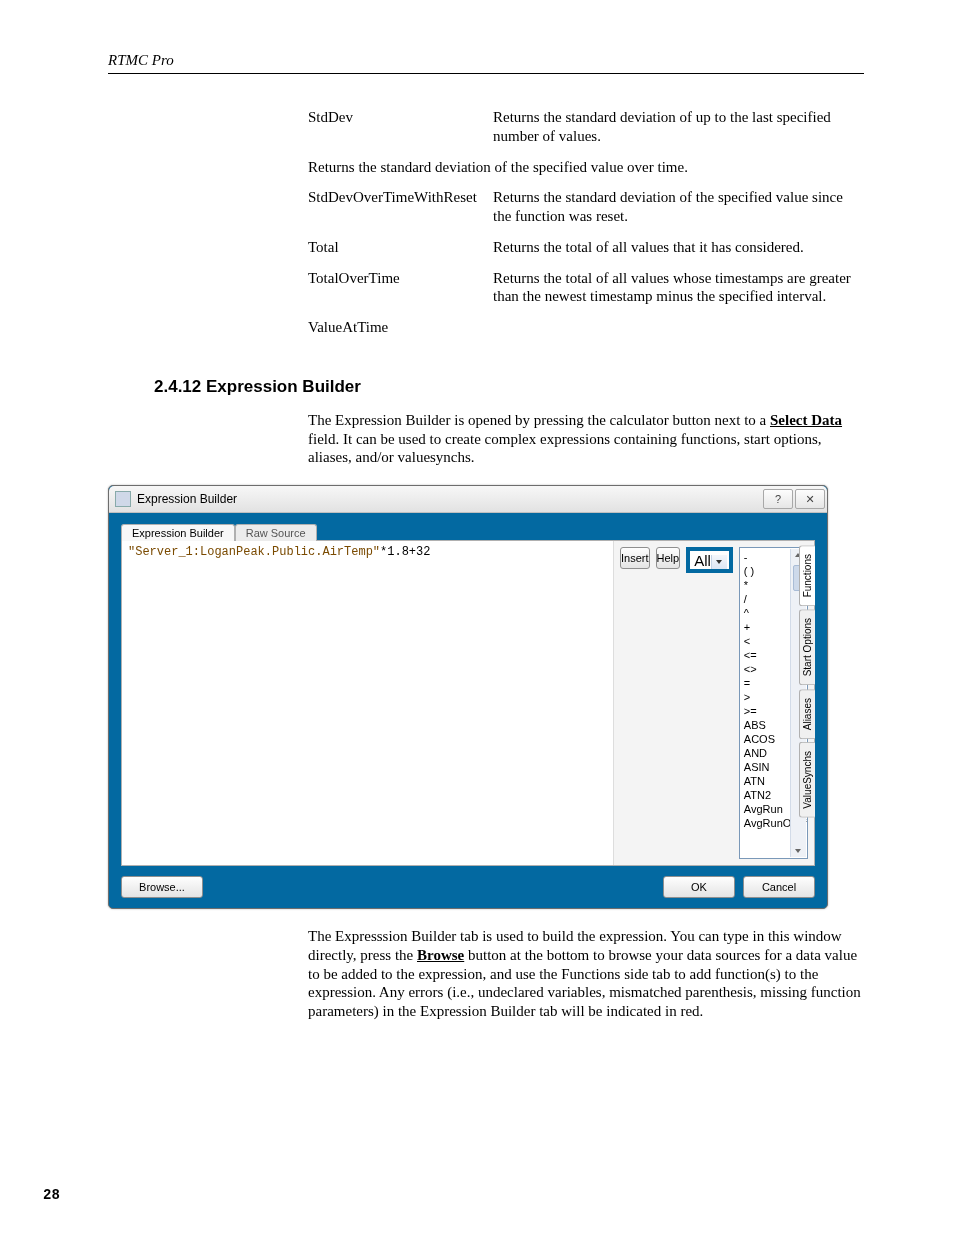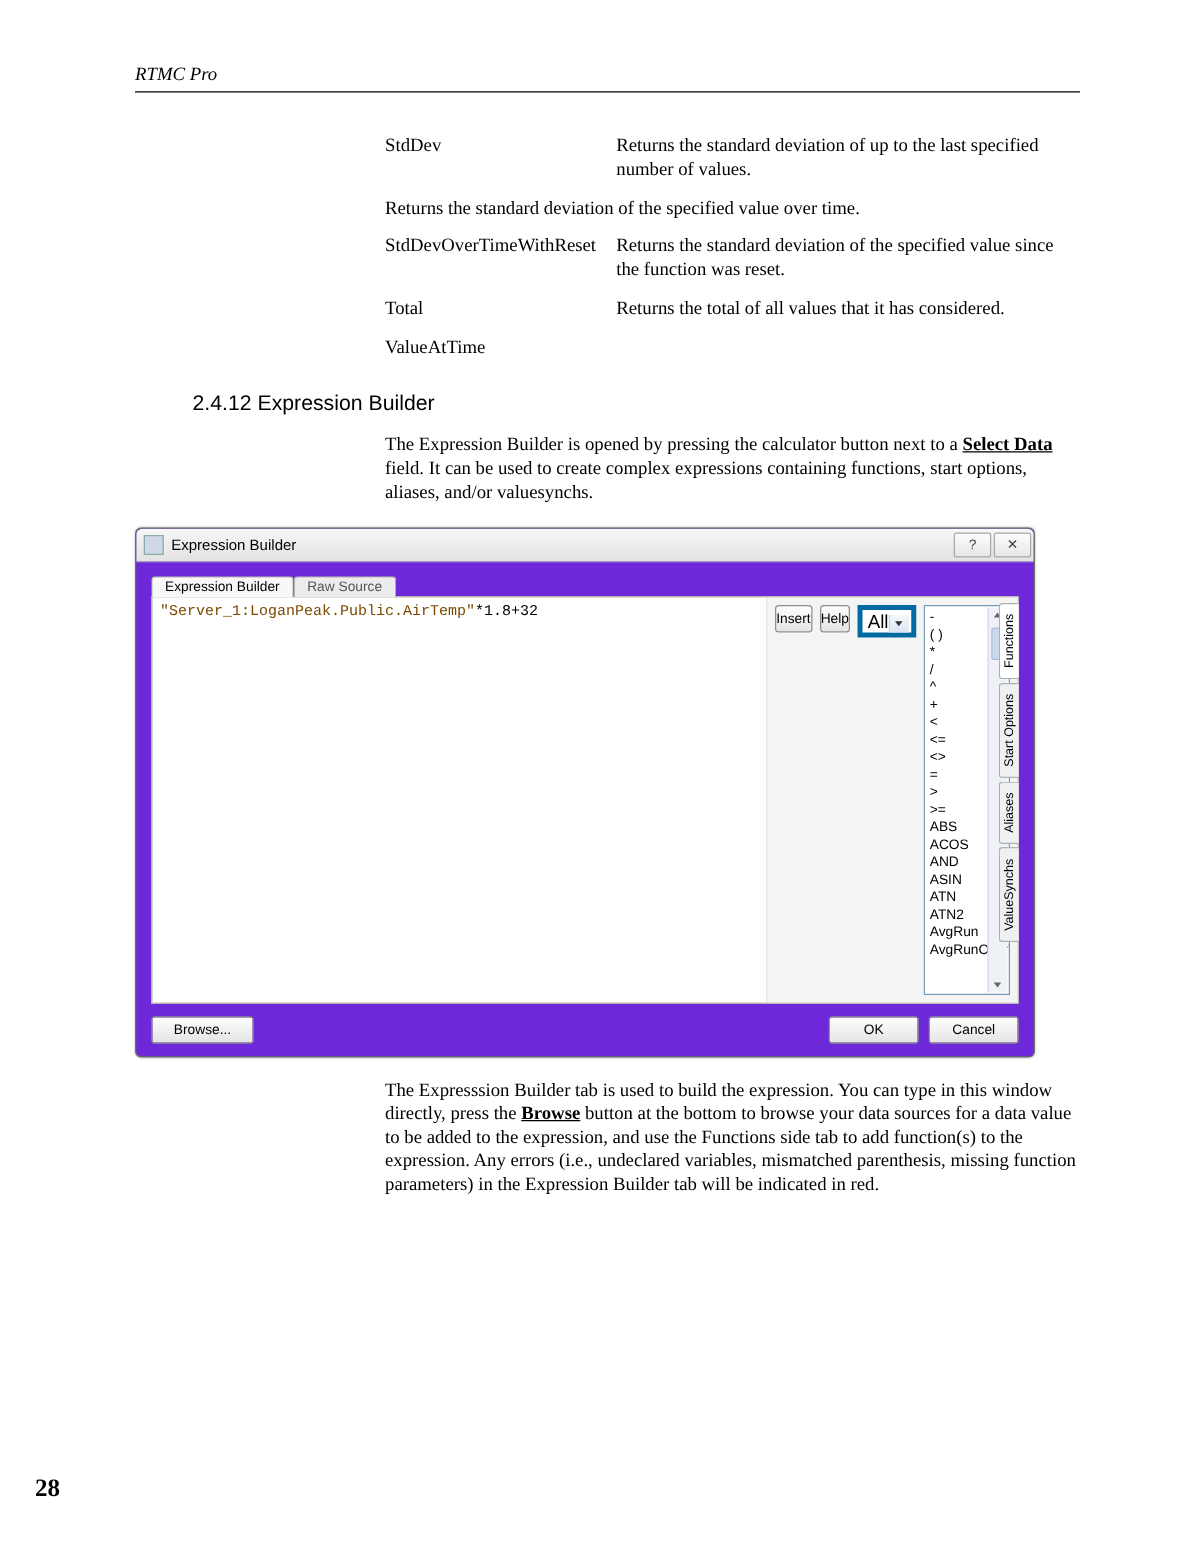"TotalOverTime" div.def-row { html: none -> <div> <div>TotalOverTime</div> <div>Returns the total of all values whose timestamps are greater than the newest timestamp minus the specified interval.</div> </div> }
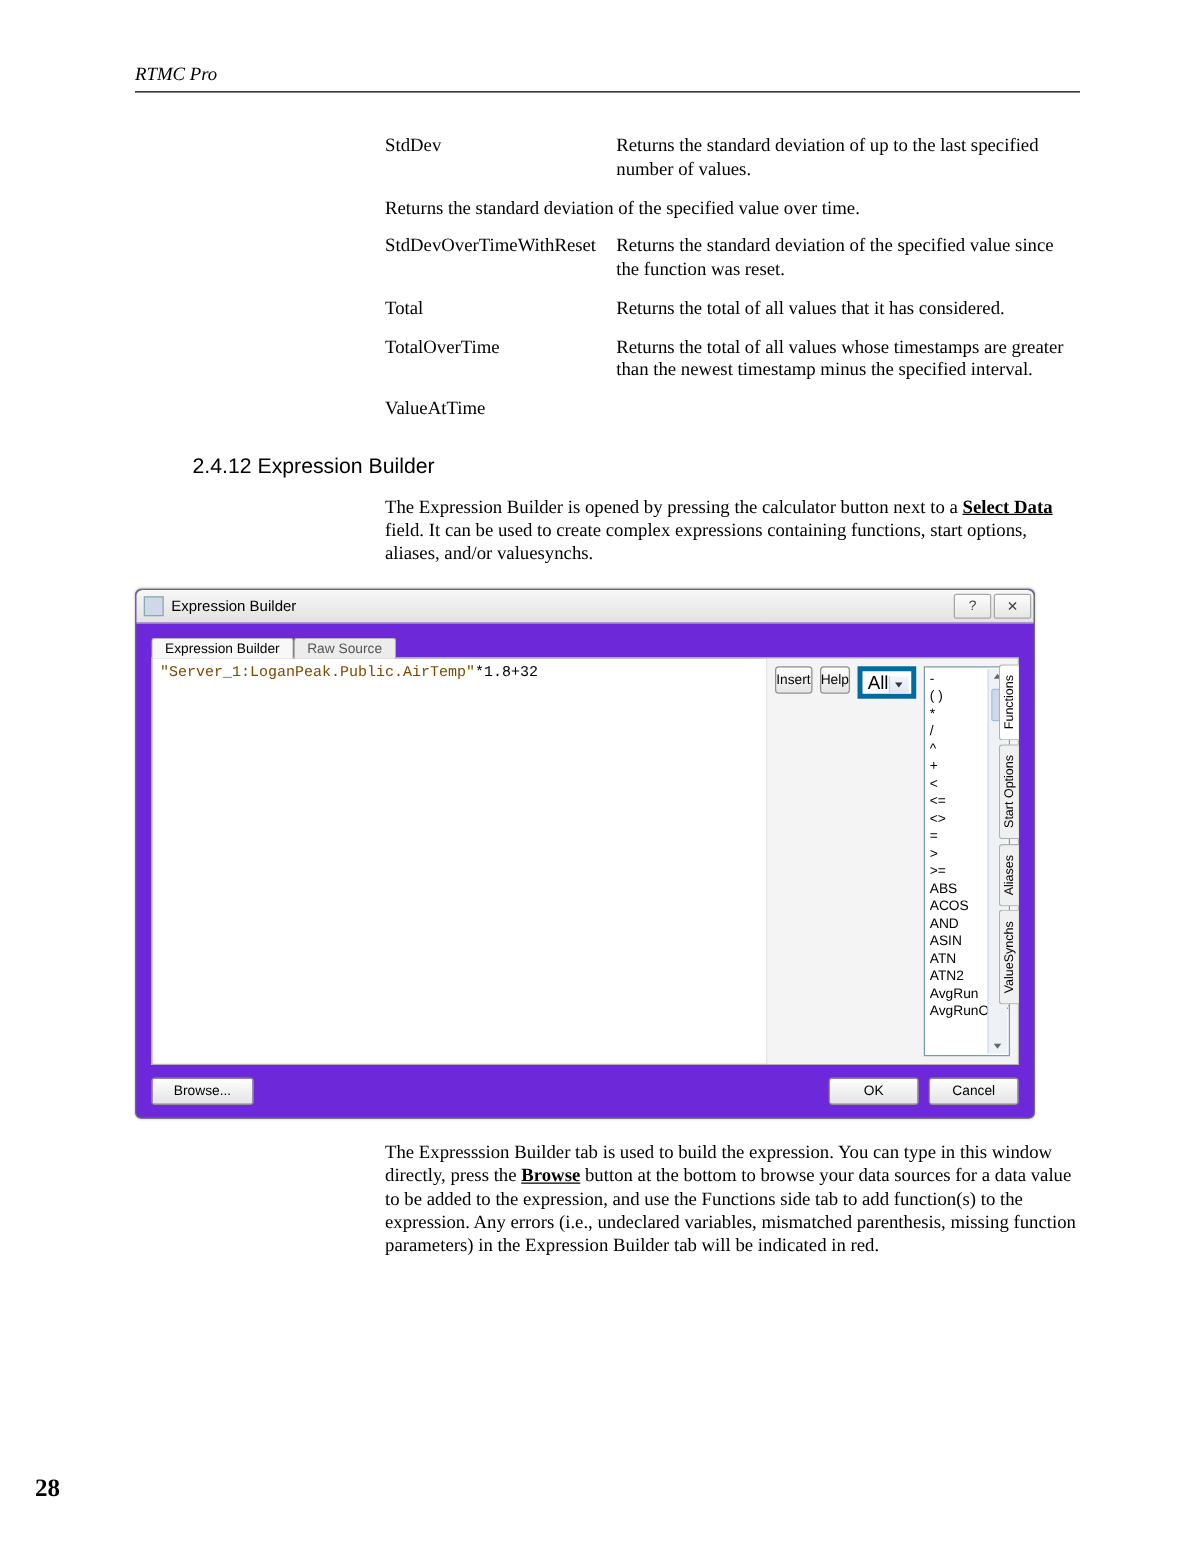"2.4.12 Expression Builder" .sec-heading { font-weight: normal -> bold; margin: 26px 0 14px 46px -> 40px 0 14px 46px }
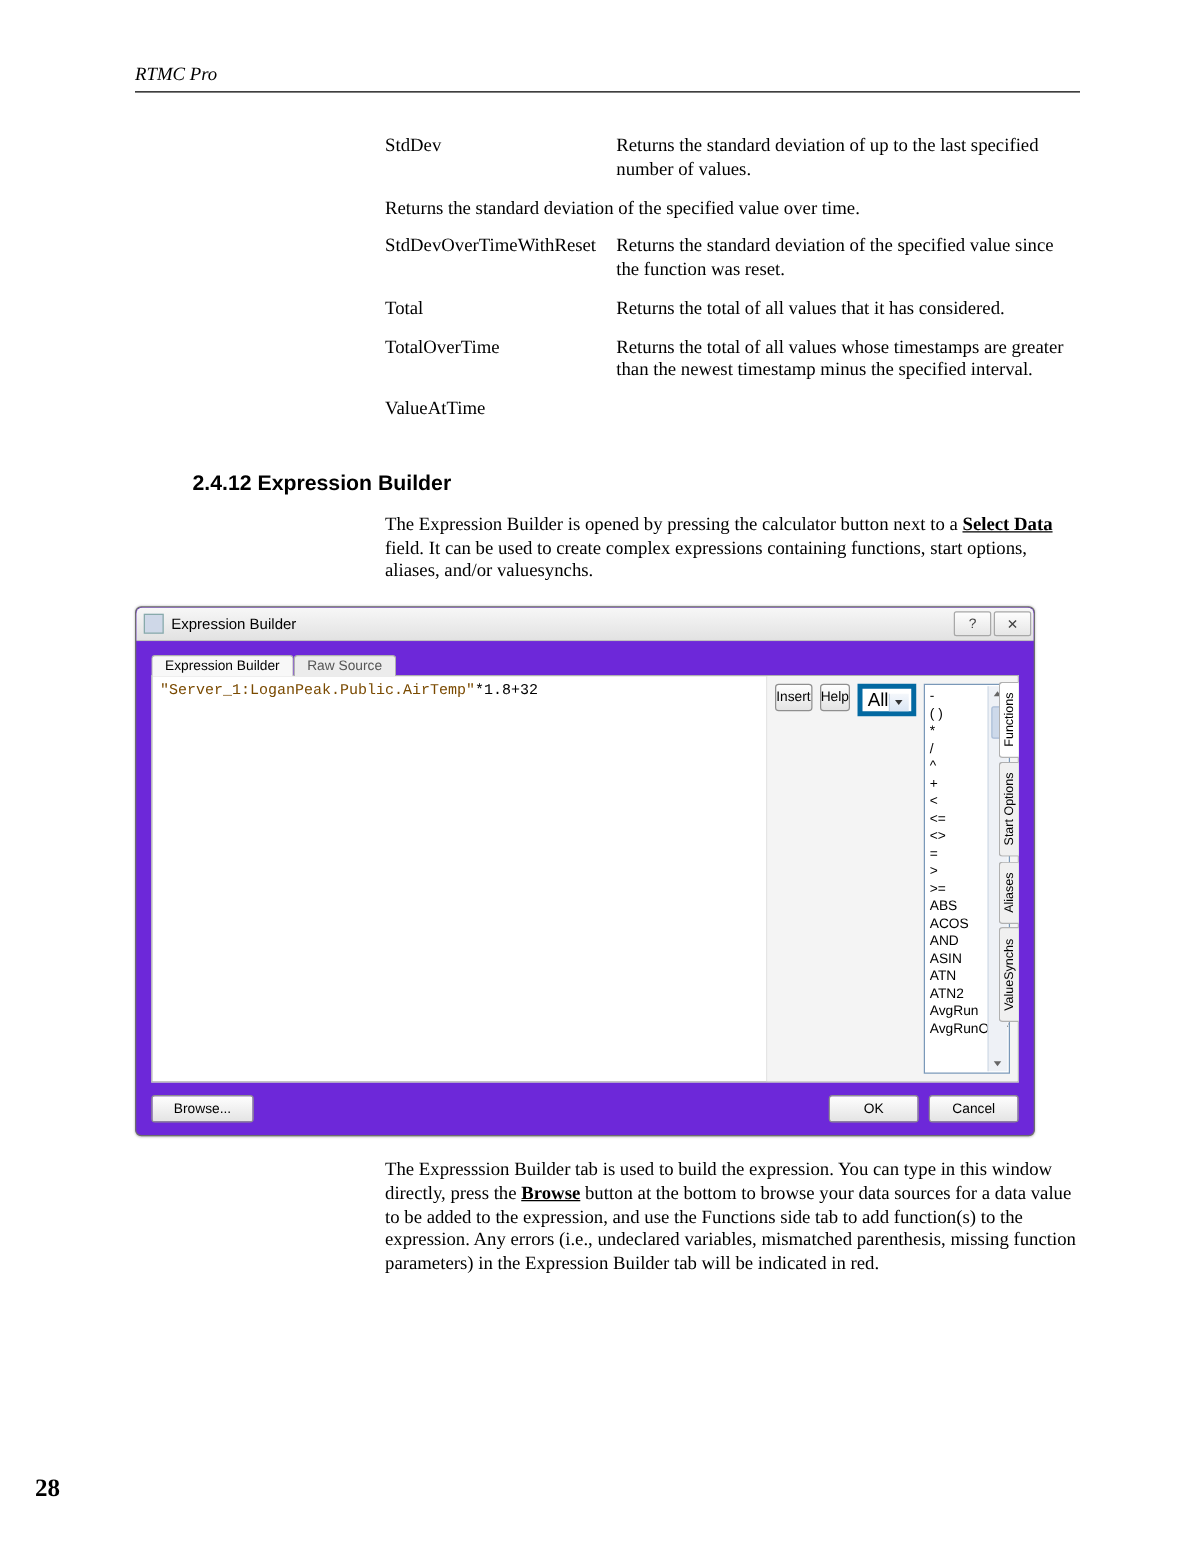"Expression Builder" .dialog { background: #6d28d9 -> #0369a1 }
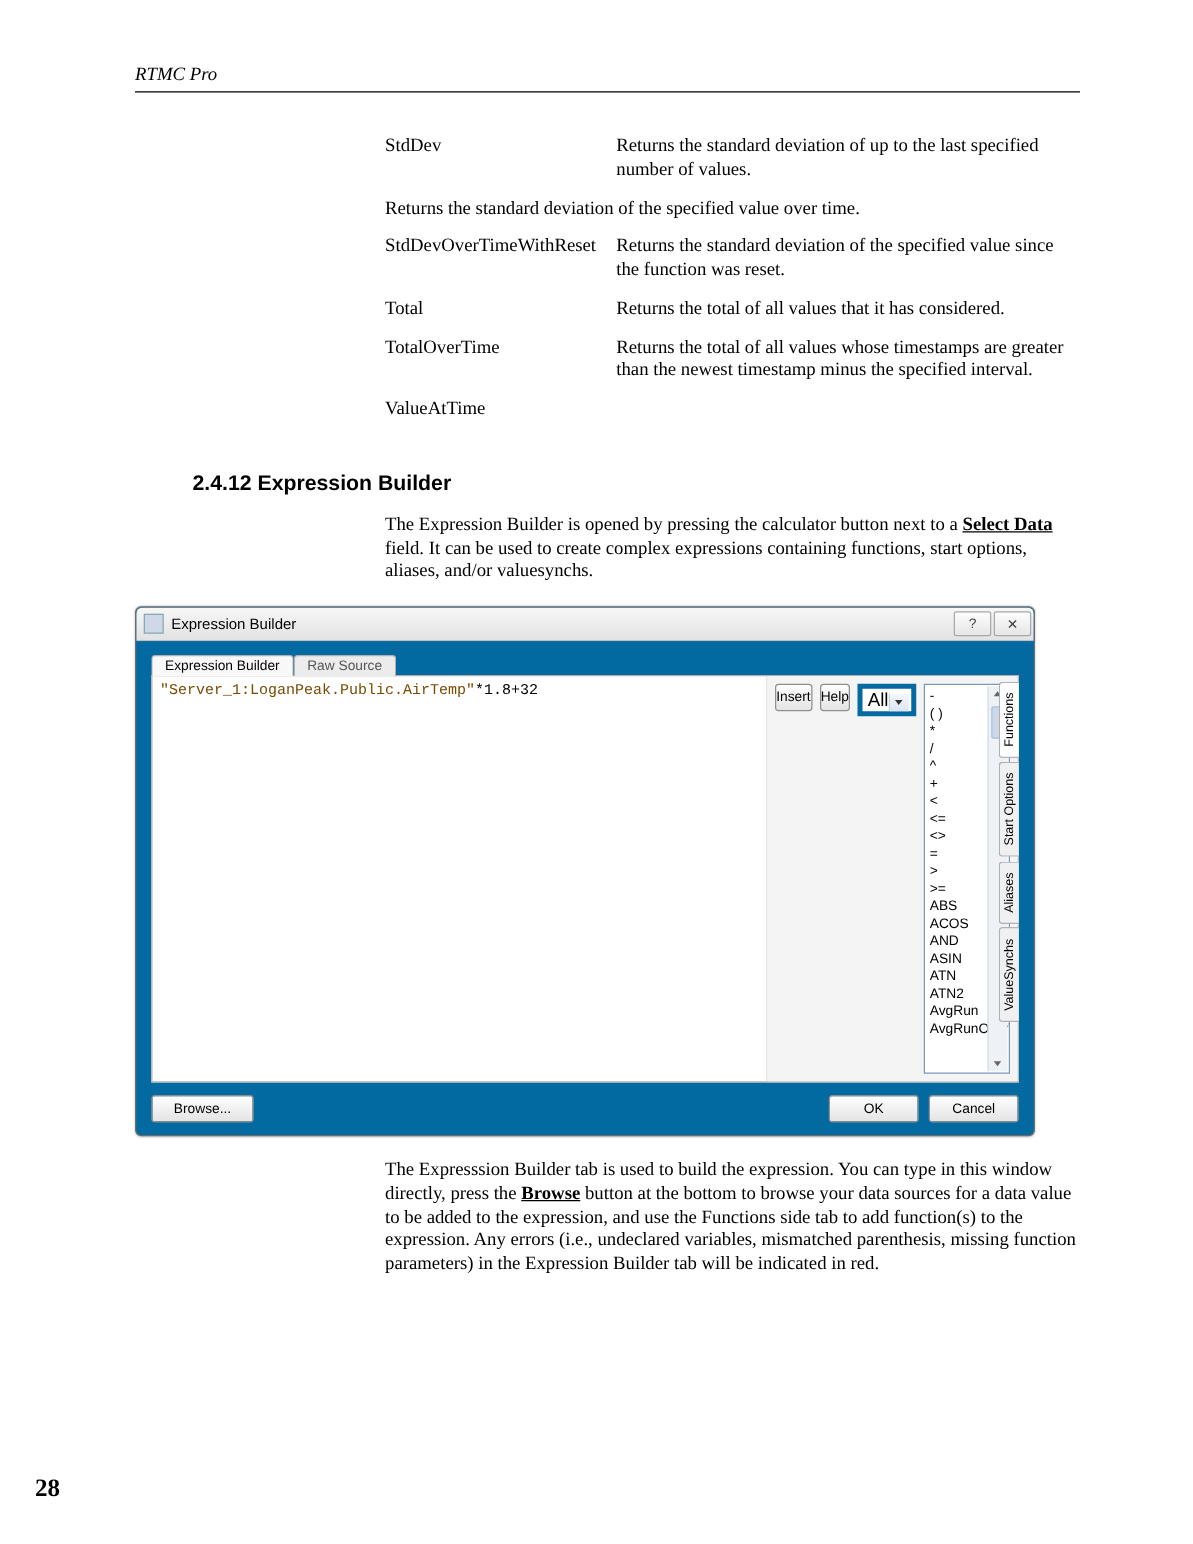"28" .pagenum { font-family: Liberation Serif, serif -> Liberation Mono, monospace; font-size: 20px -> 14px; left: 28px -> 43px }
